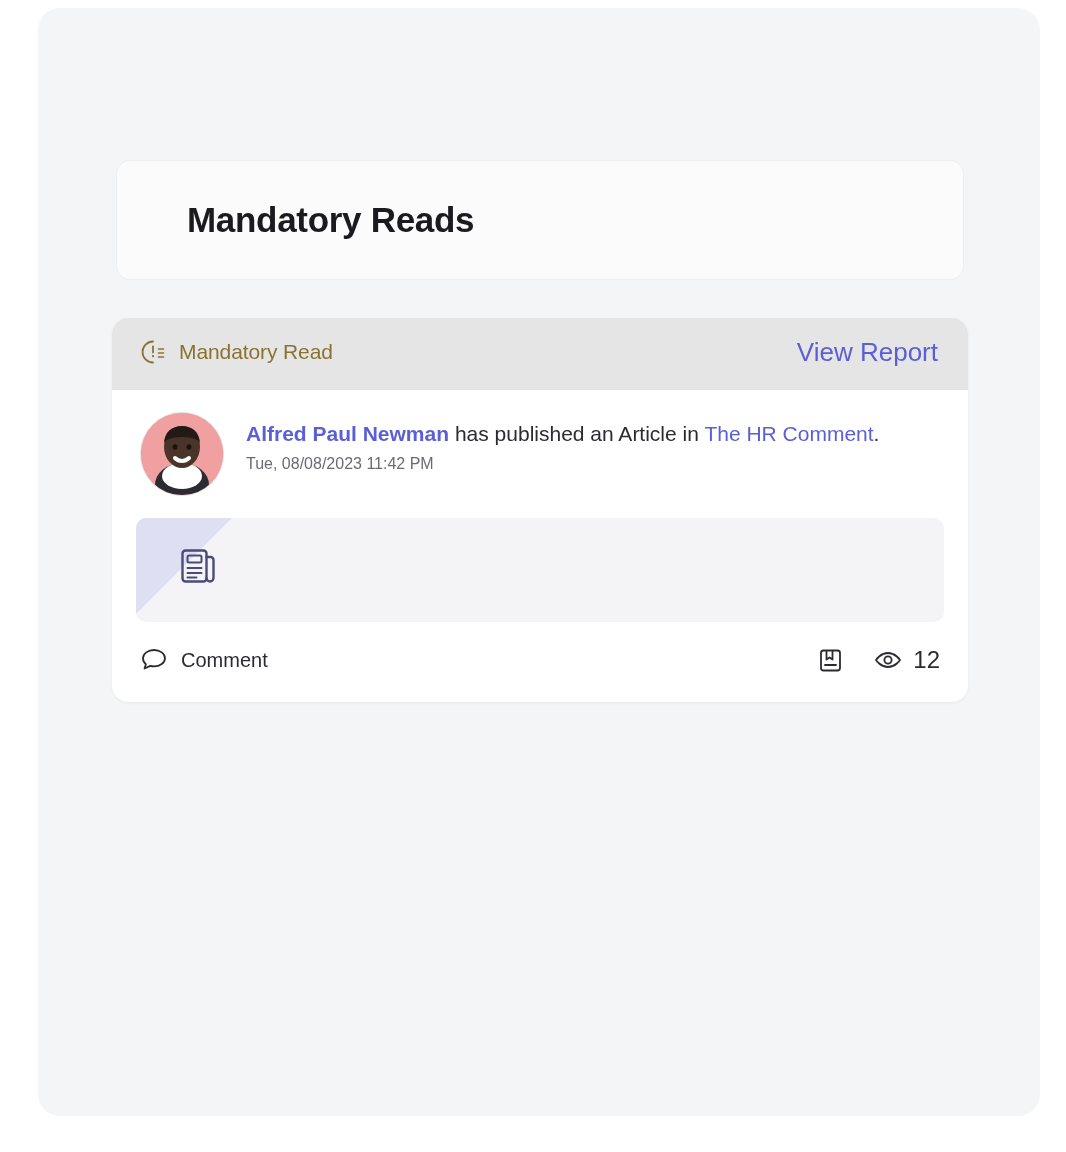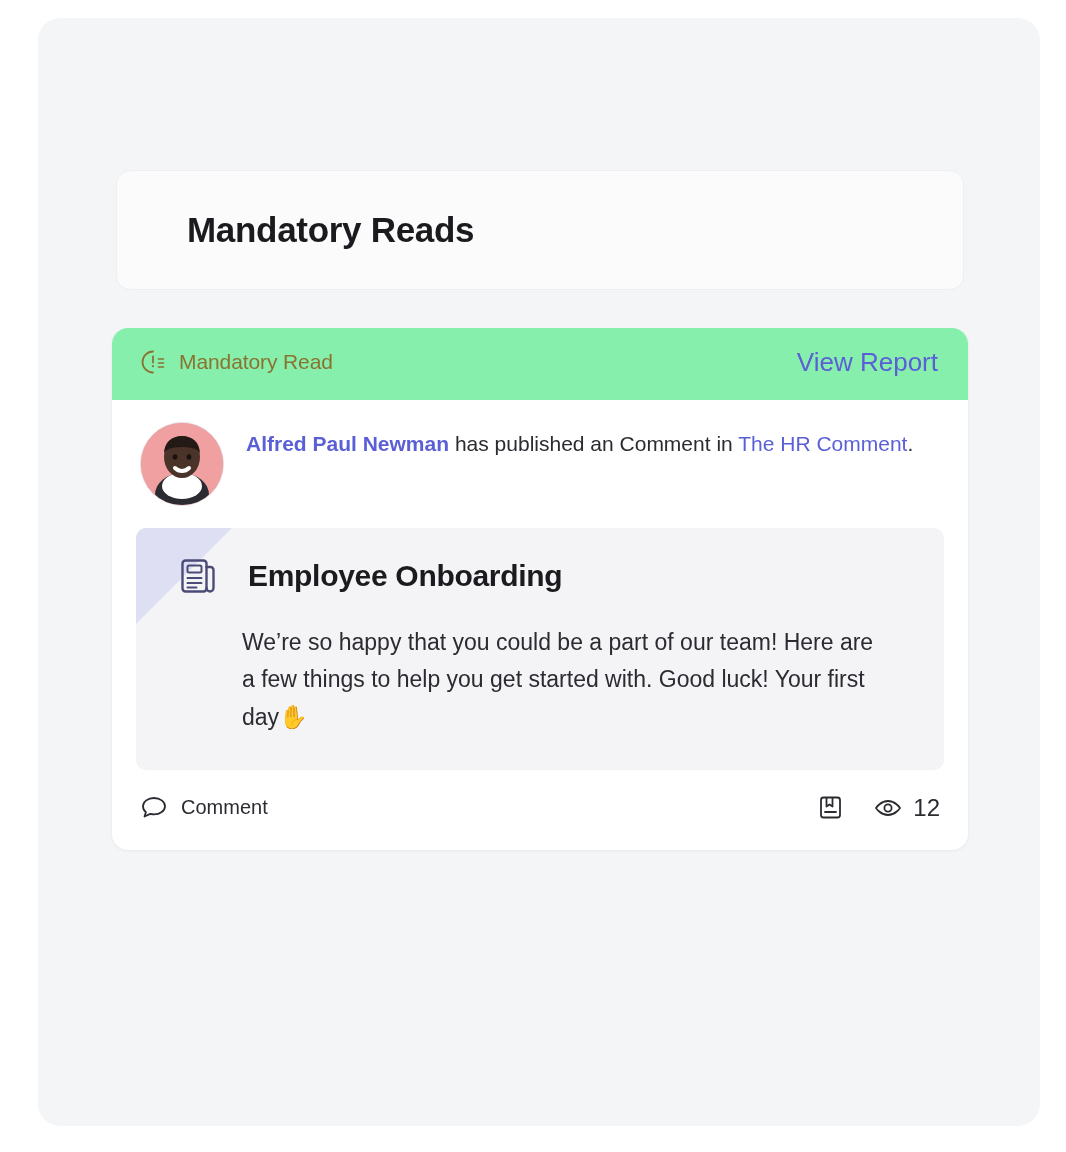"Mandatory Reads" .screen { top: 18px -> 8px }
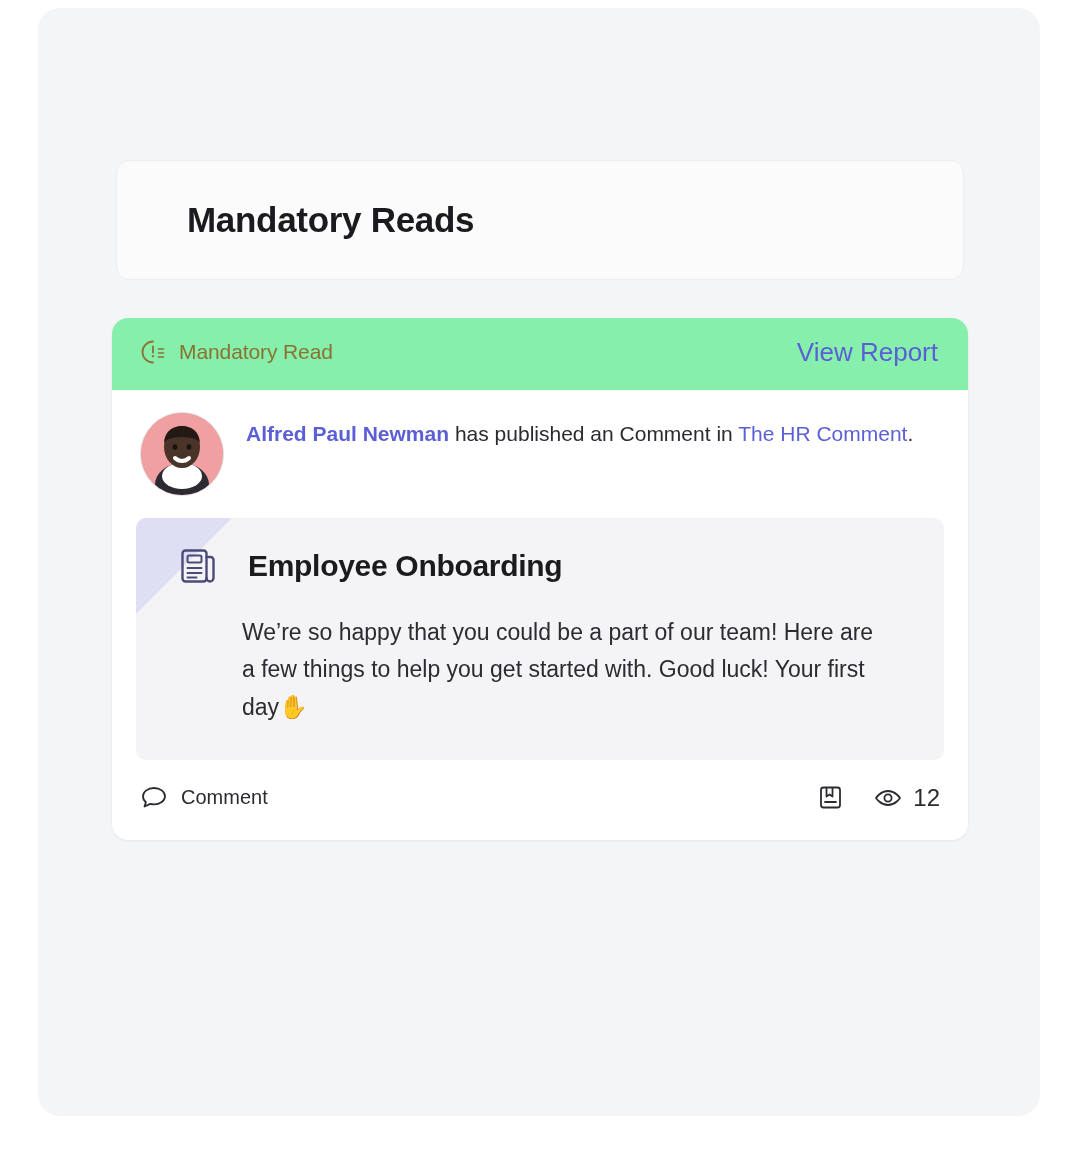"Mandatory Read" .mandatory-banner { background: #86efac -> #e5e5e5 }
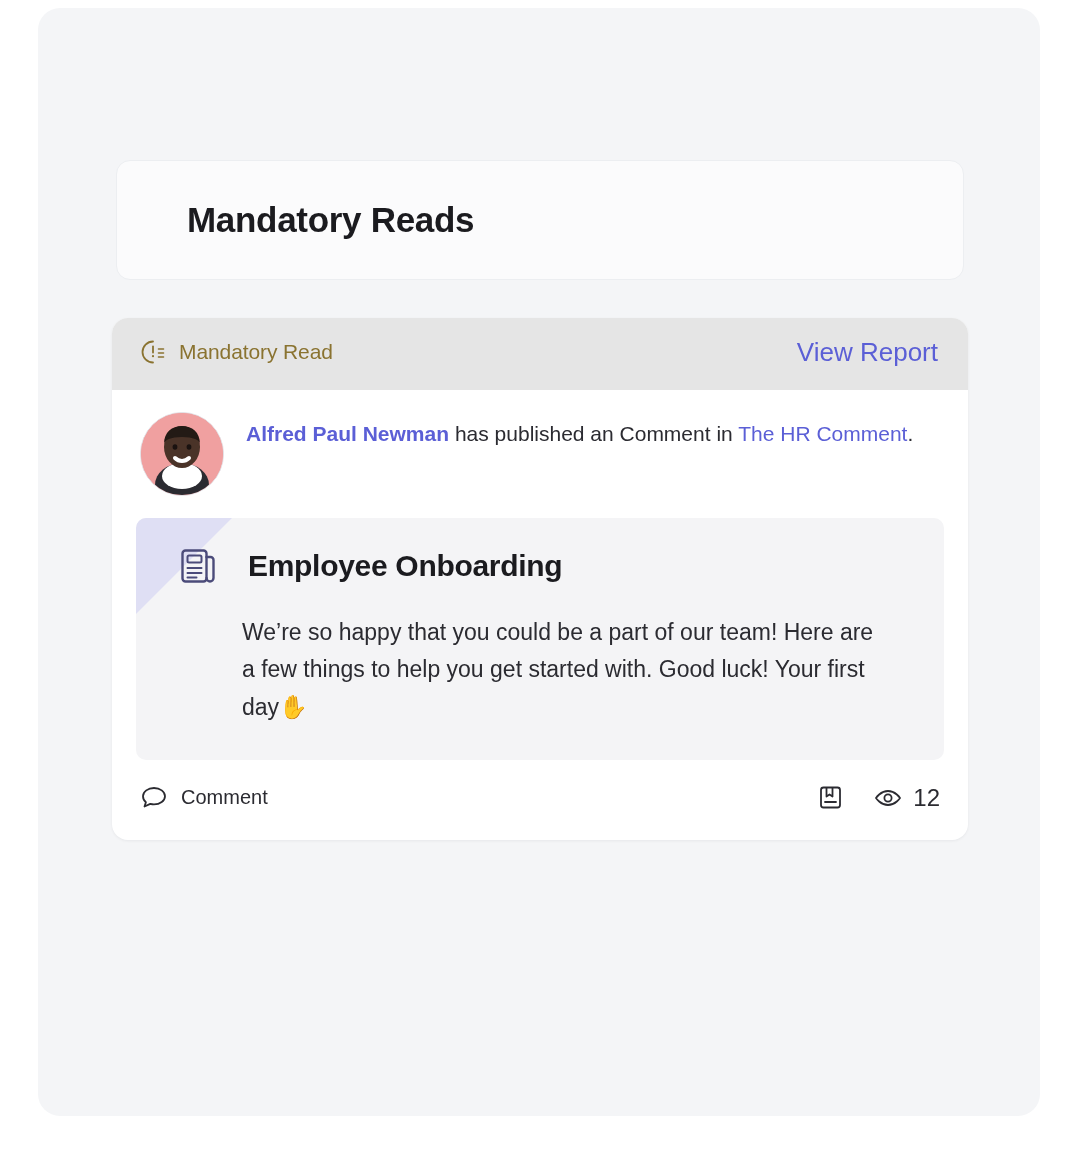"has published an Comment in" span { text: Comment -> Article }
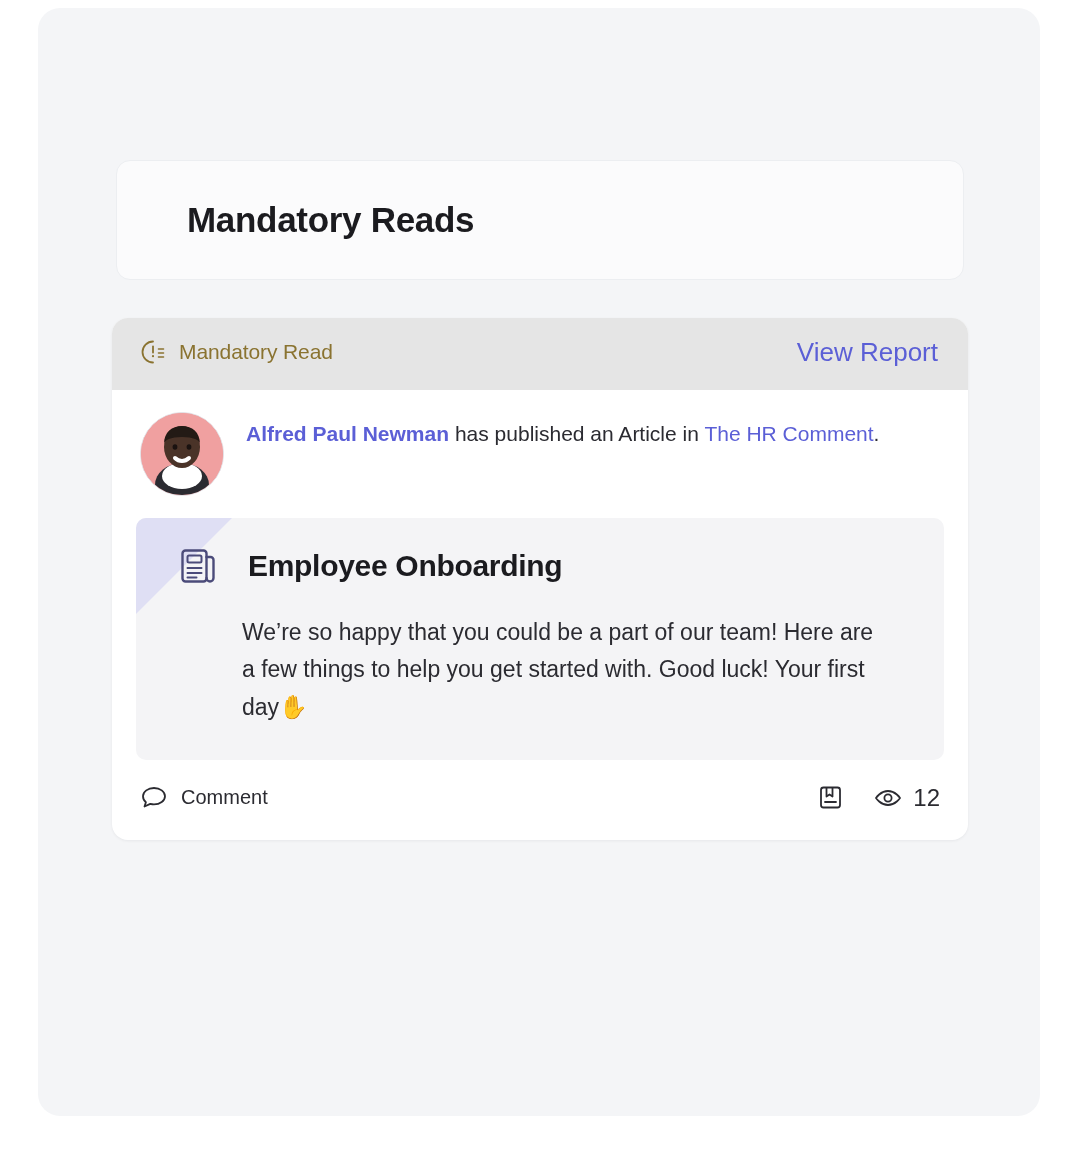"Tue, 08/08/2023 11:42 PM" div.timestamp { html: none -> <div>Tue, 08/08/2023 11:42 PM</div> }
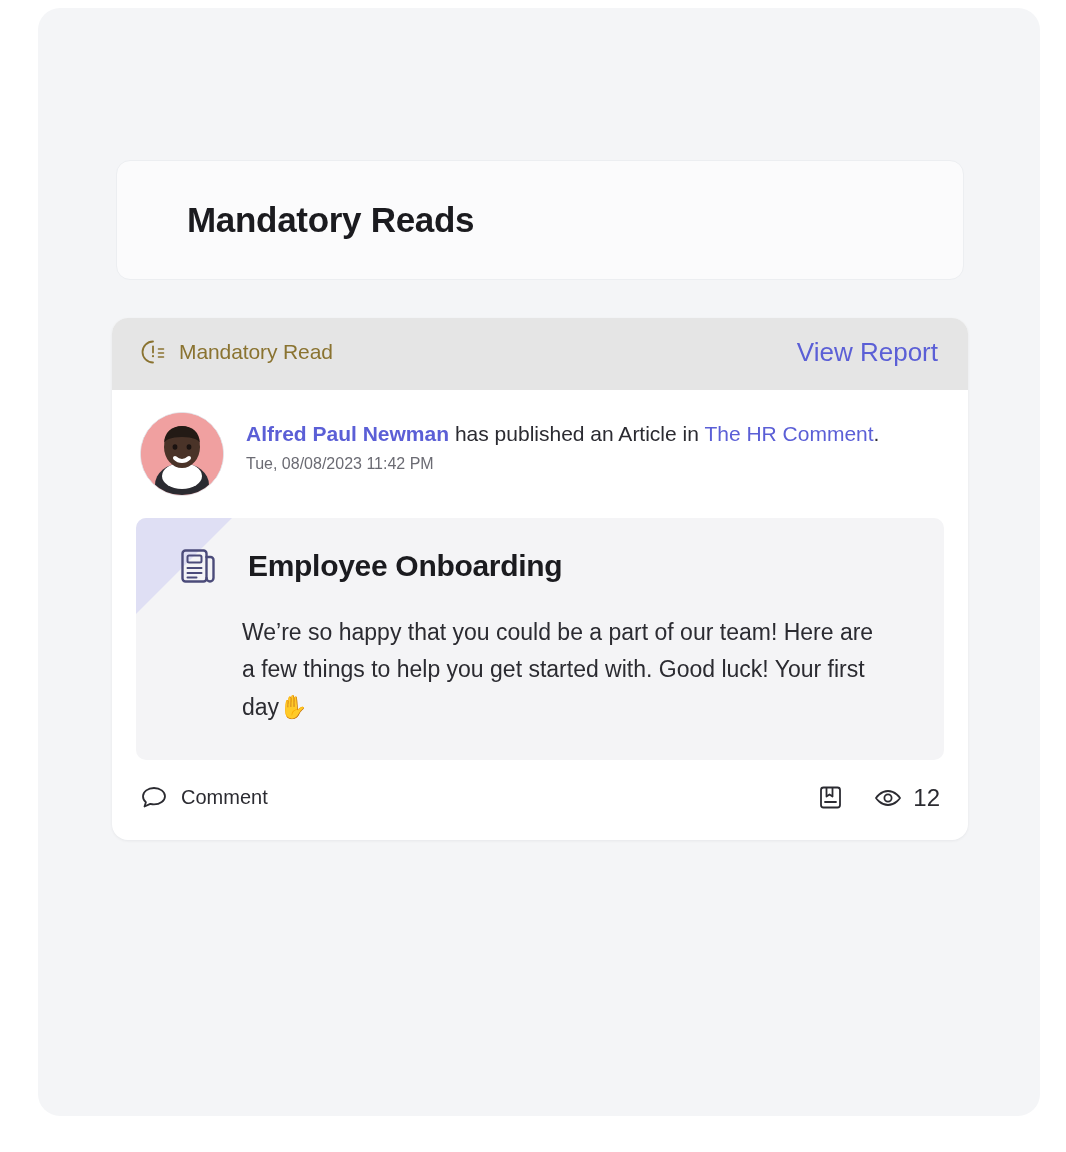"Employee Onboarding" div.article-title { html: <div>Employee Onboarding</div> -> none }
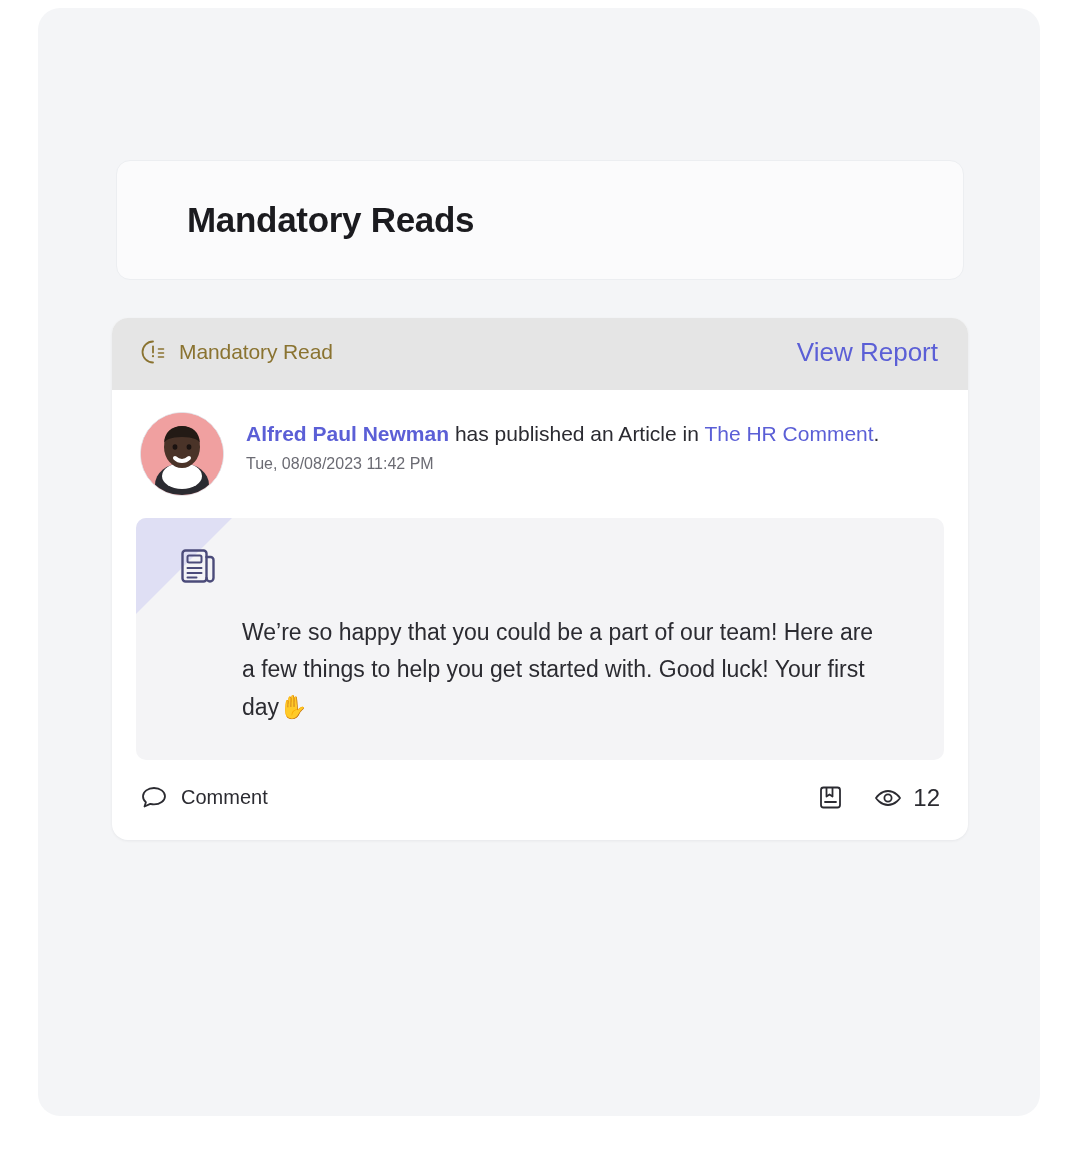"We’re so happy that you" div.article-body { html: <div> <span>We’re so happy that you could be a part of our team! Here are a few things to help you get started with. Good luck! Your first day</span><span>✋</span> </div> -> none }
